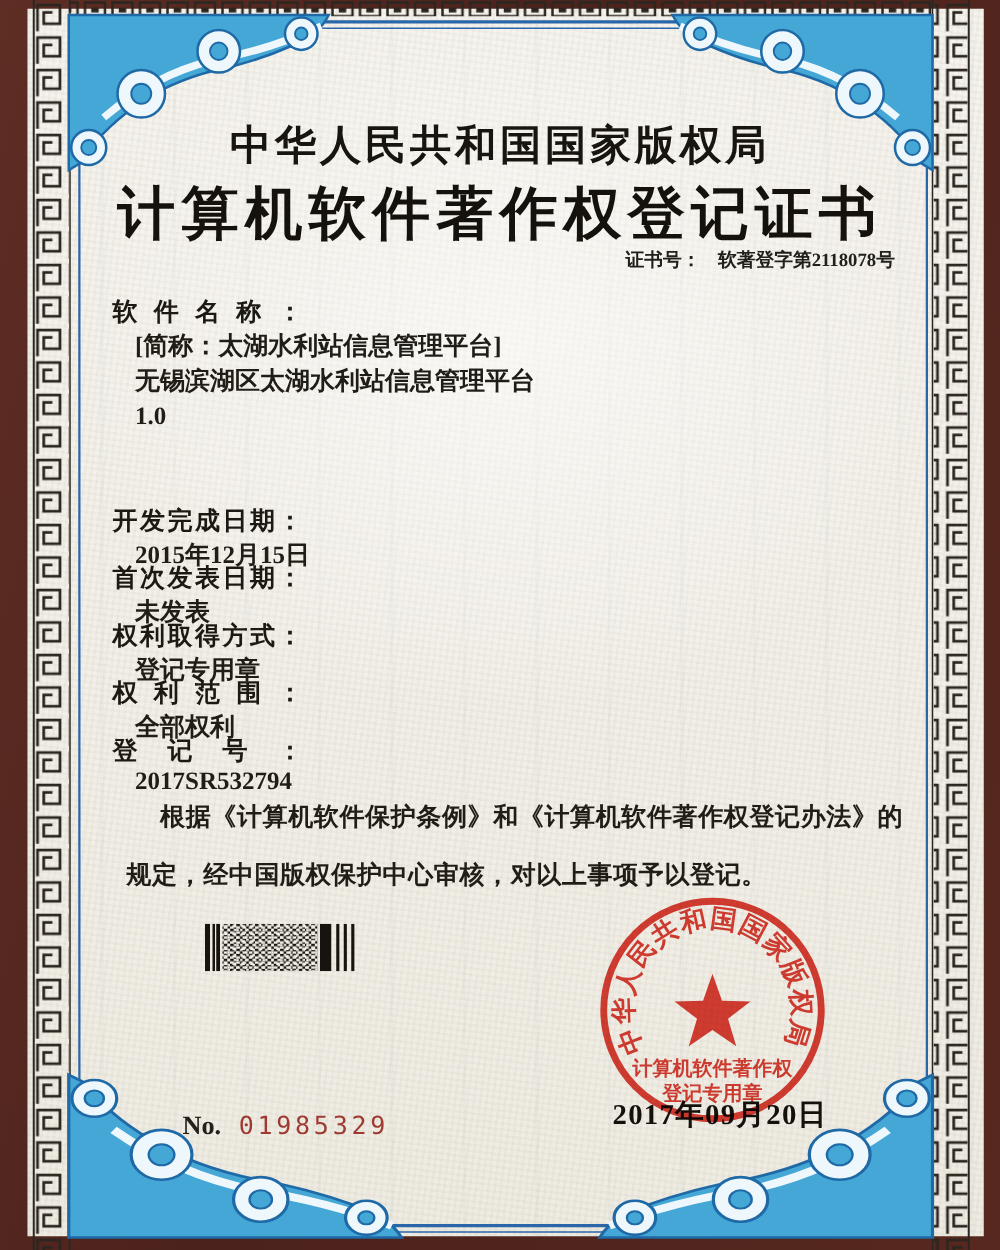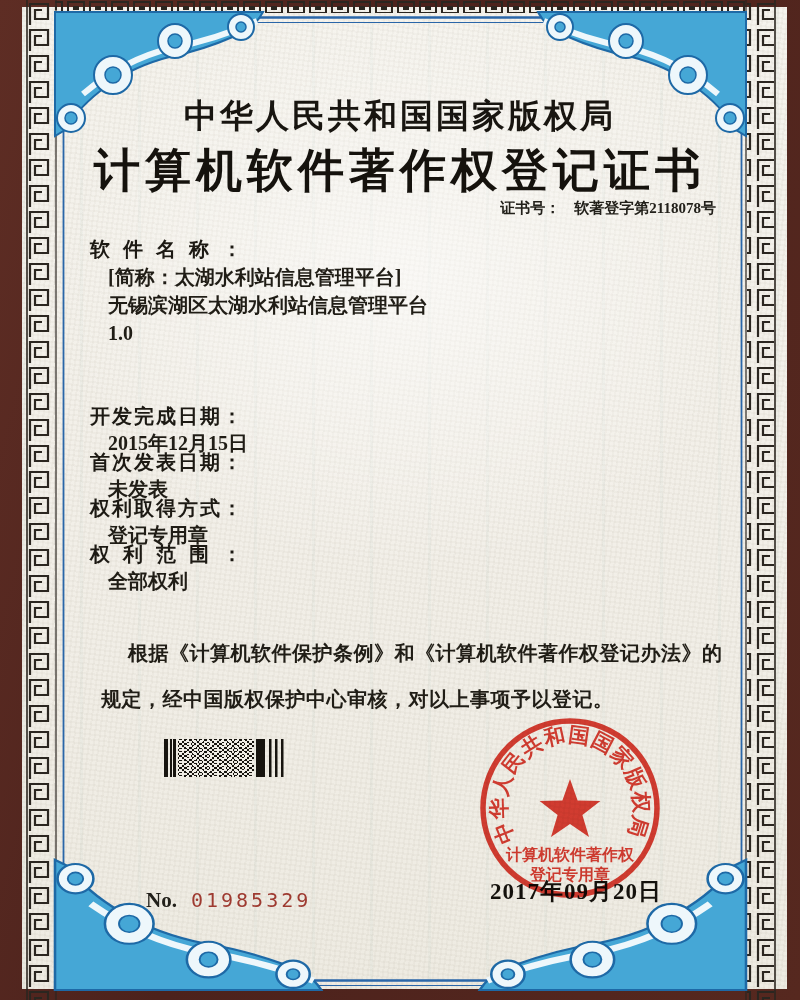"登记号：" div.frow { html: none -> <div> <span>登记号：</span> <span>2017SR532794</span> </div> }
